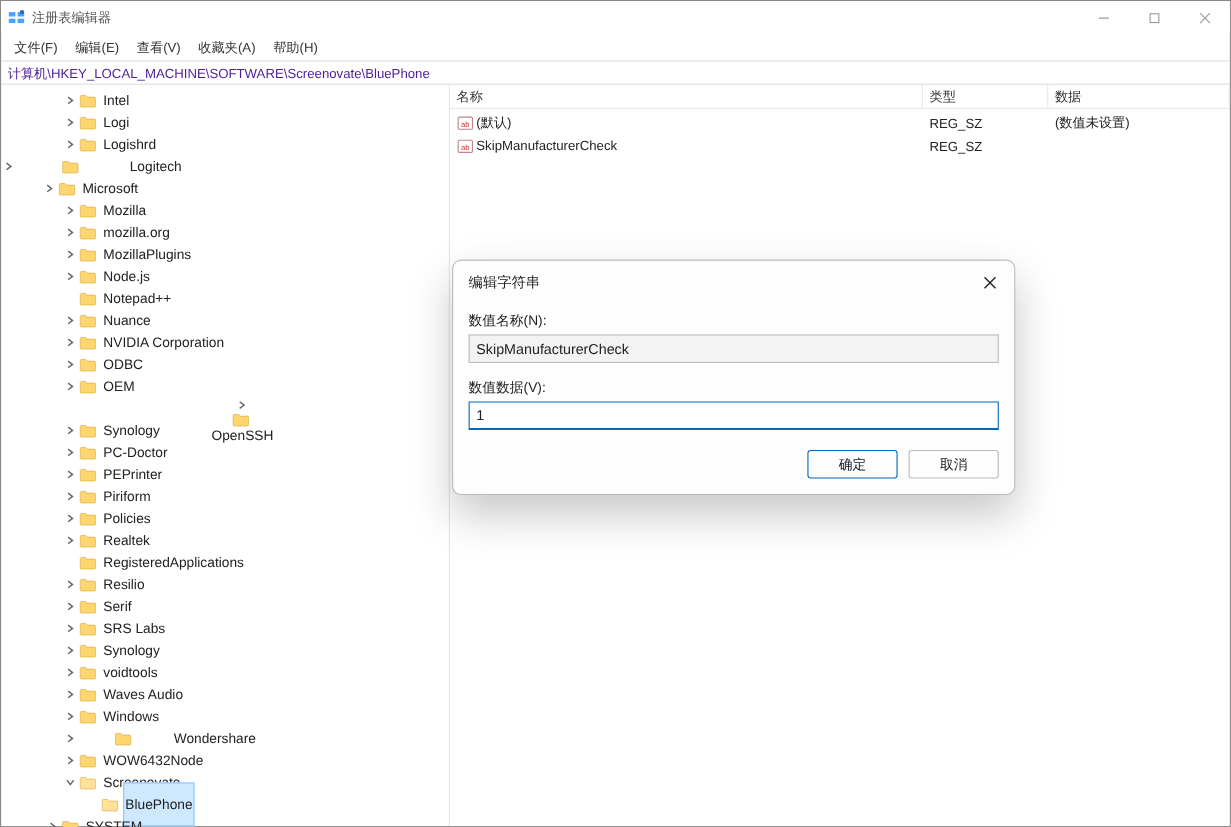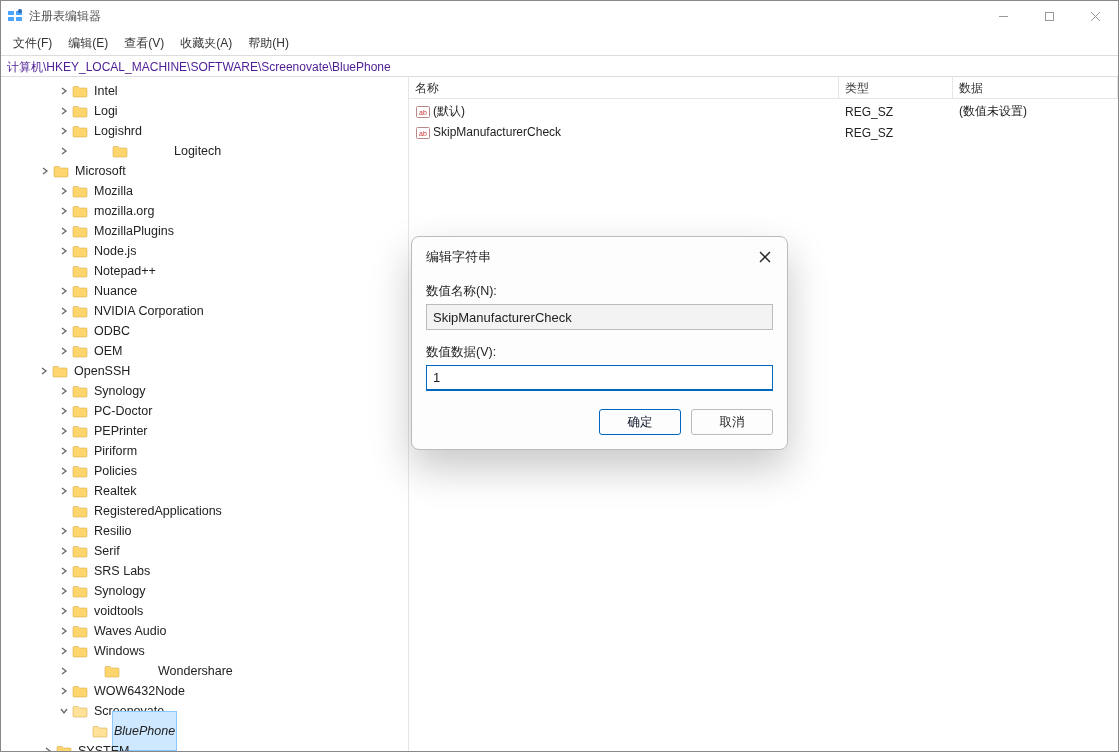"Logitech" div.tree-node { padding-left: 56px -> none }
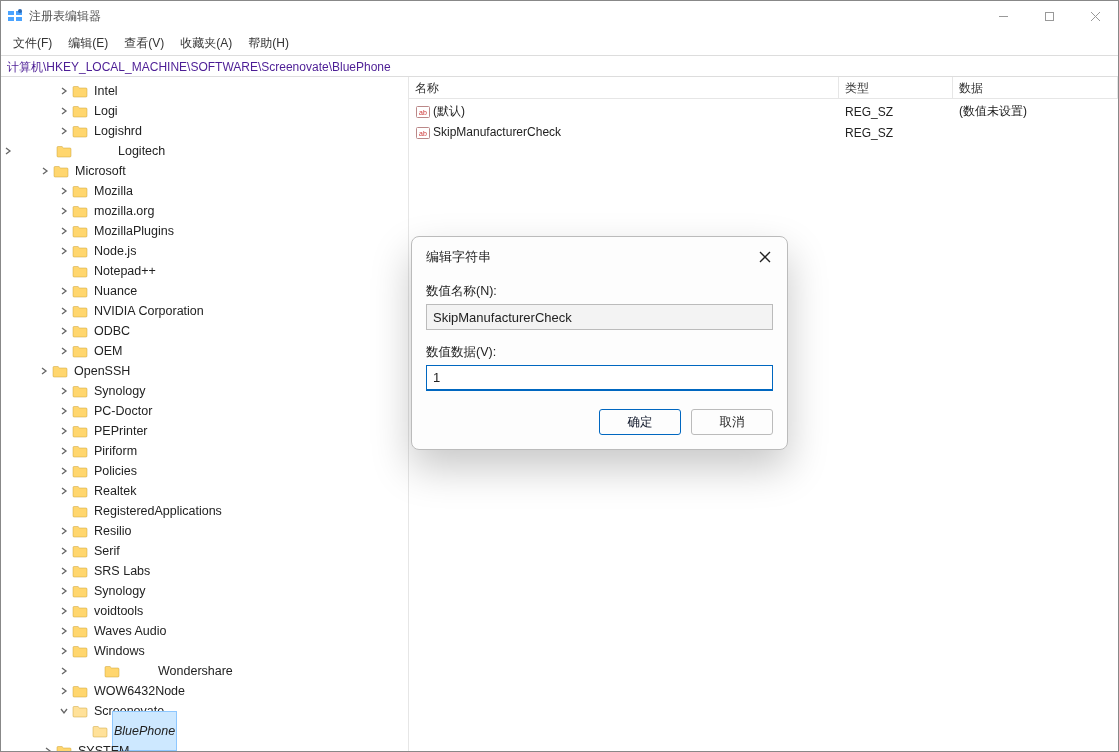"编辑字符串" .dialog { width: 377px -> 512px }
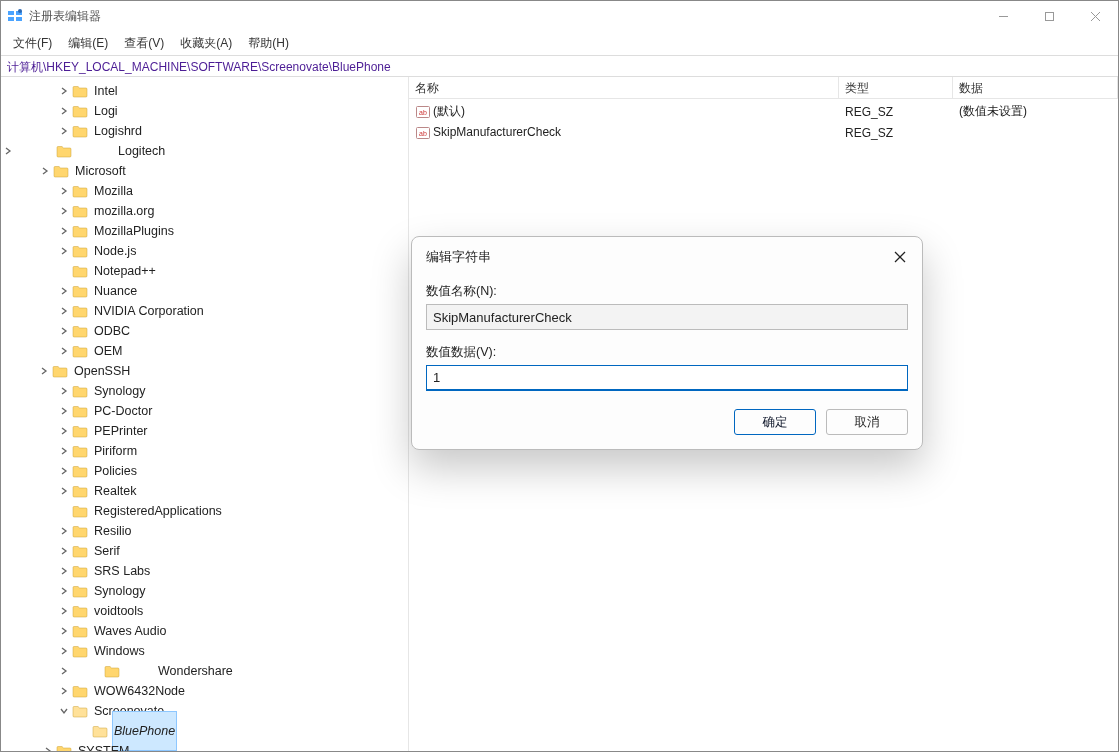"OpenSSH" div.tree-node { flex-direction: none -> column }
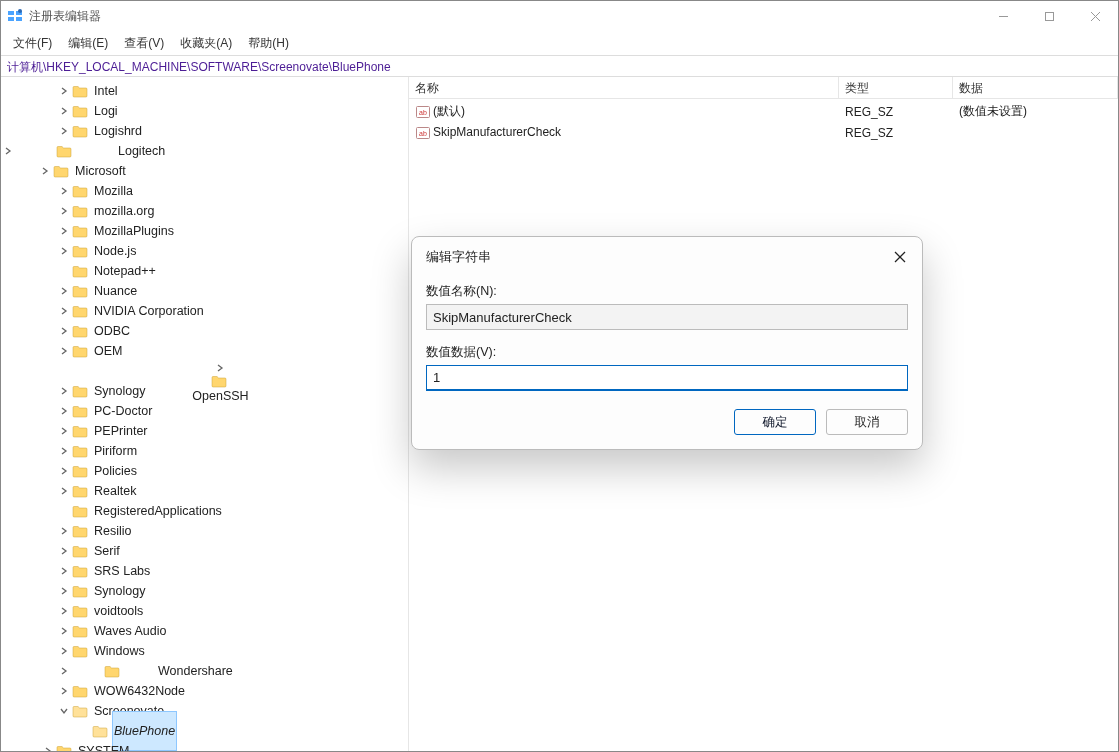"BluePhone" .tree-label.selected { font-style: italic -> none }
